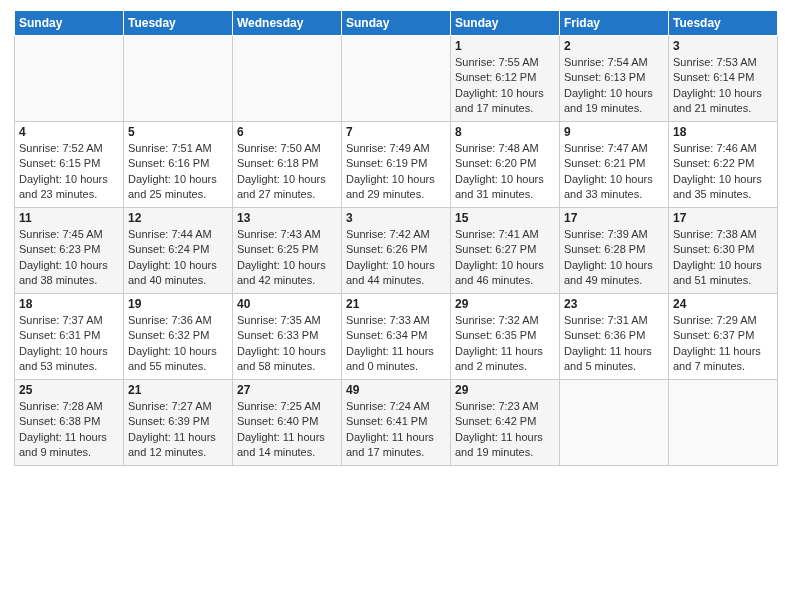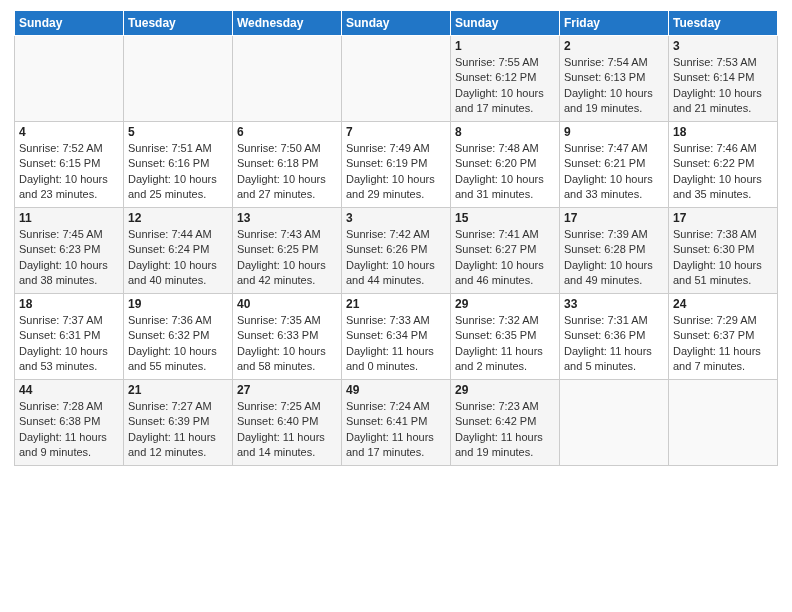"33" span.day-num { text: 33 -> 23 }
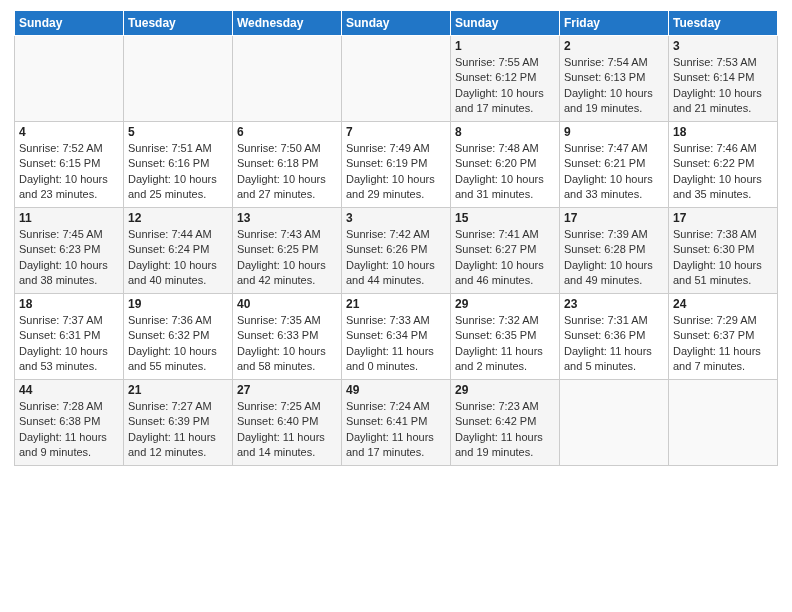"44" span.day-num { text: 44 -> 25 }
